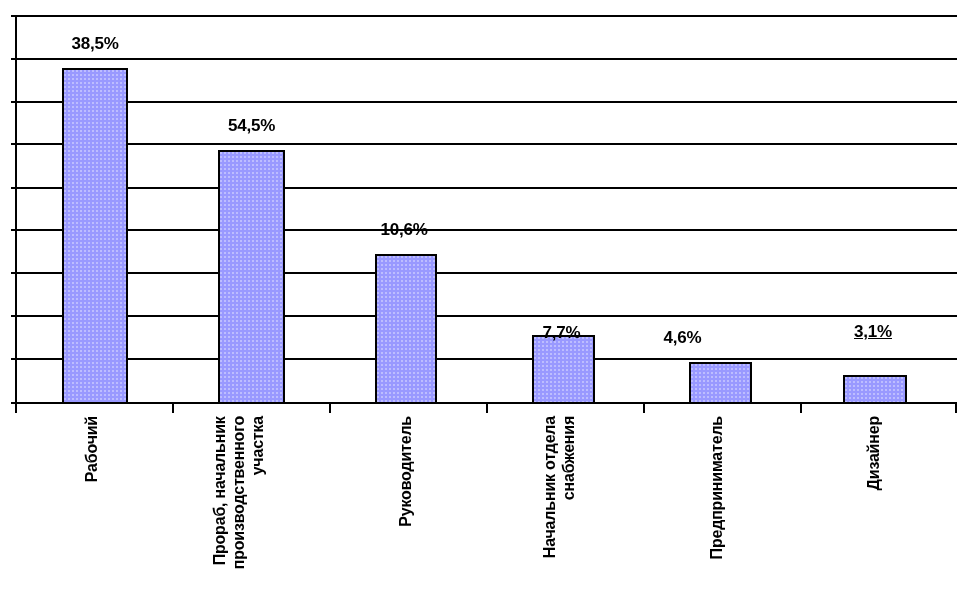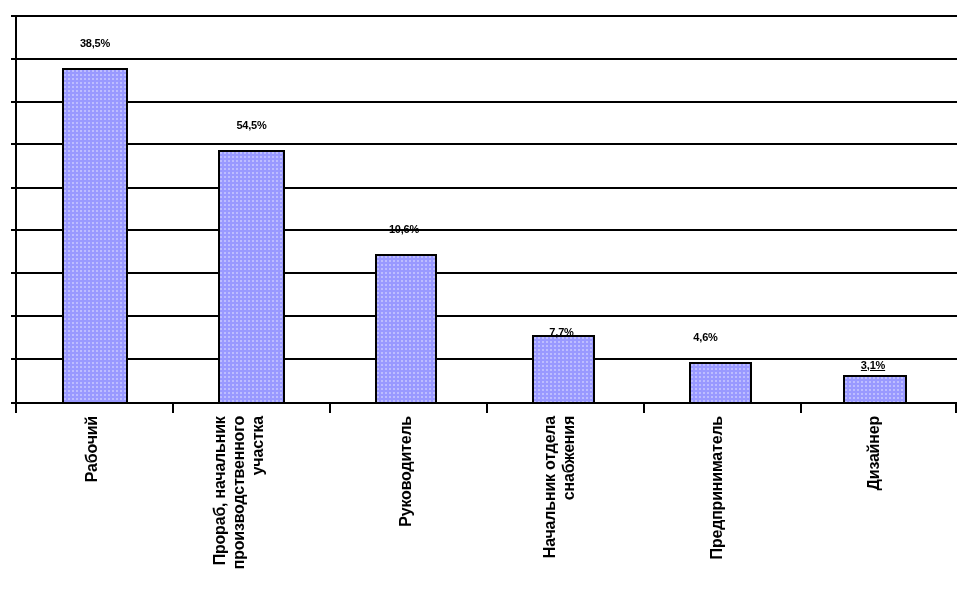"38,5%" .data-label { font-size: 11px -> 17px }
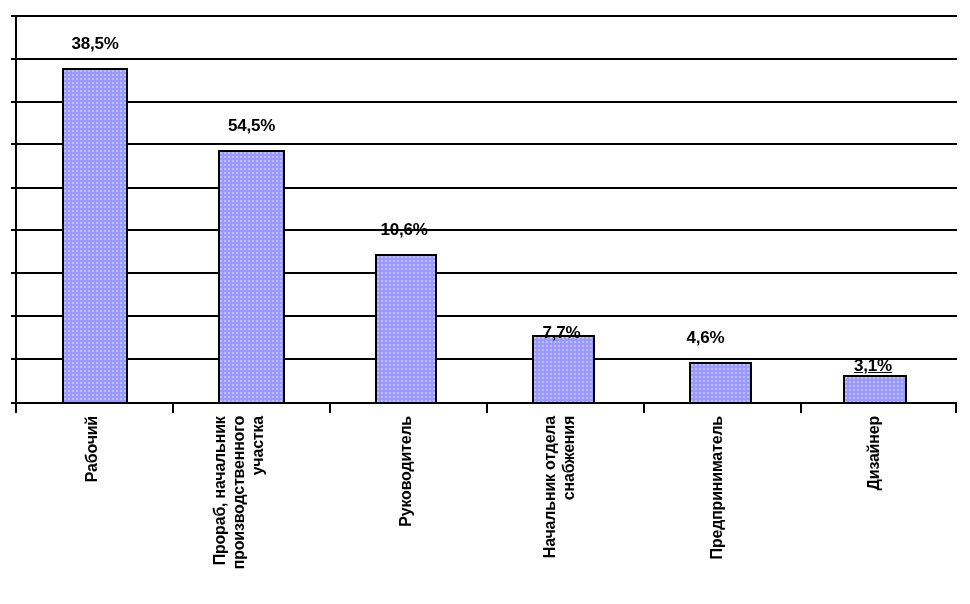"4,6%" div.data-label { left: 672px -> 649px }
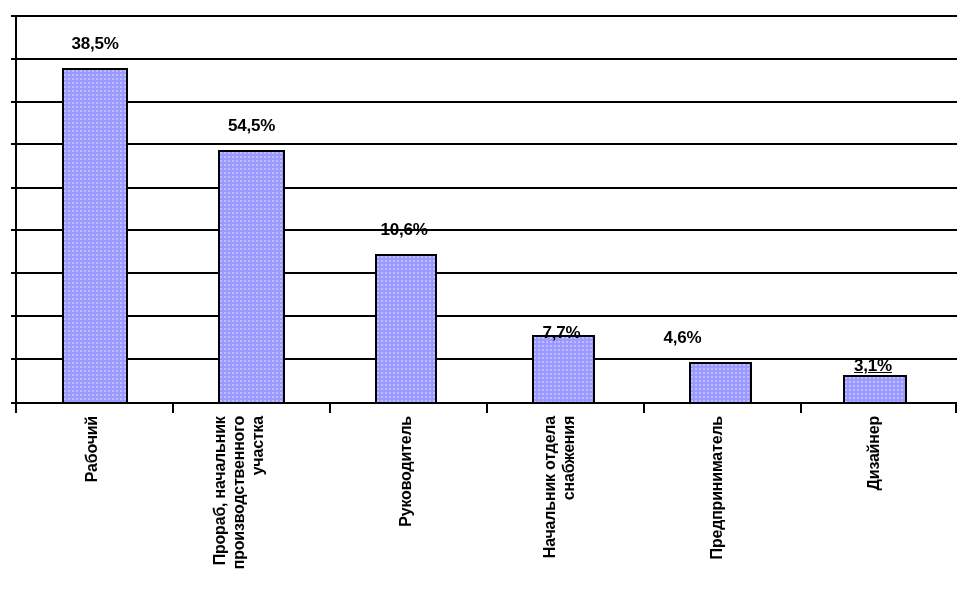"3,1%" div.data-label { top: 356px -> 322px }
